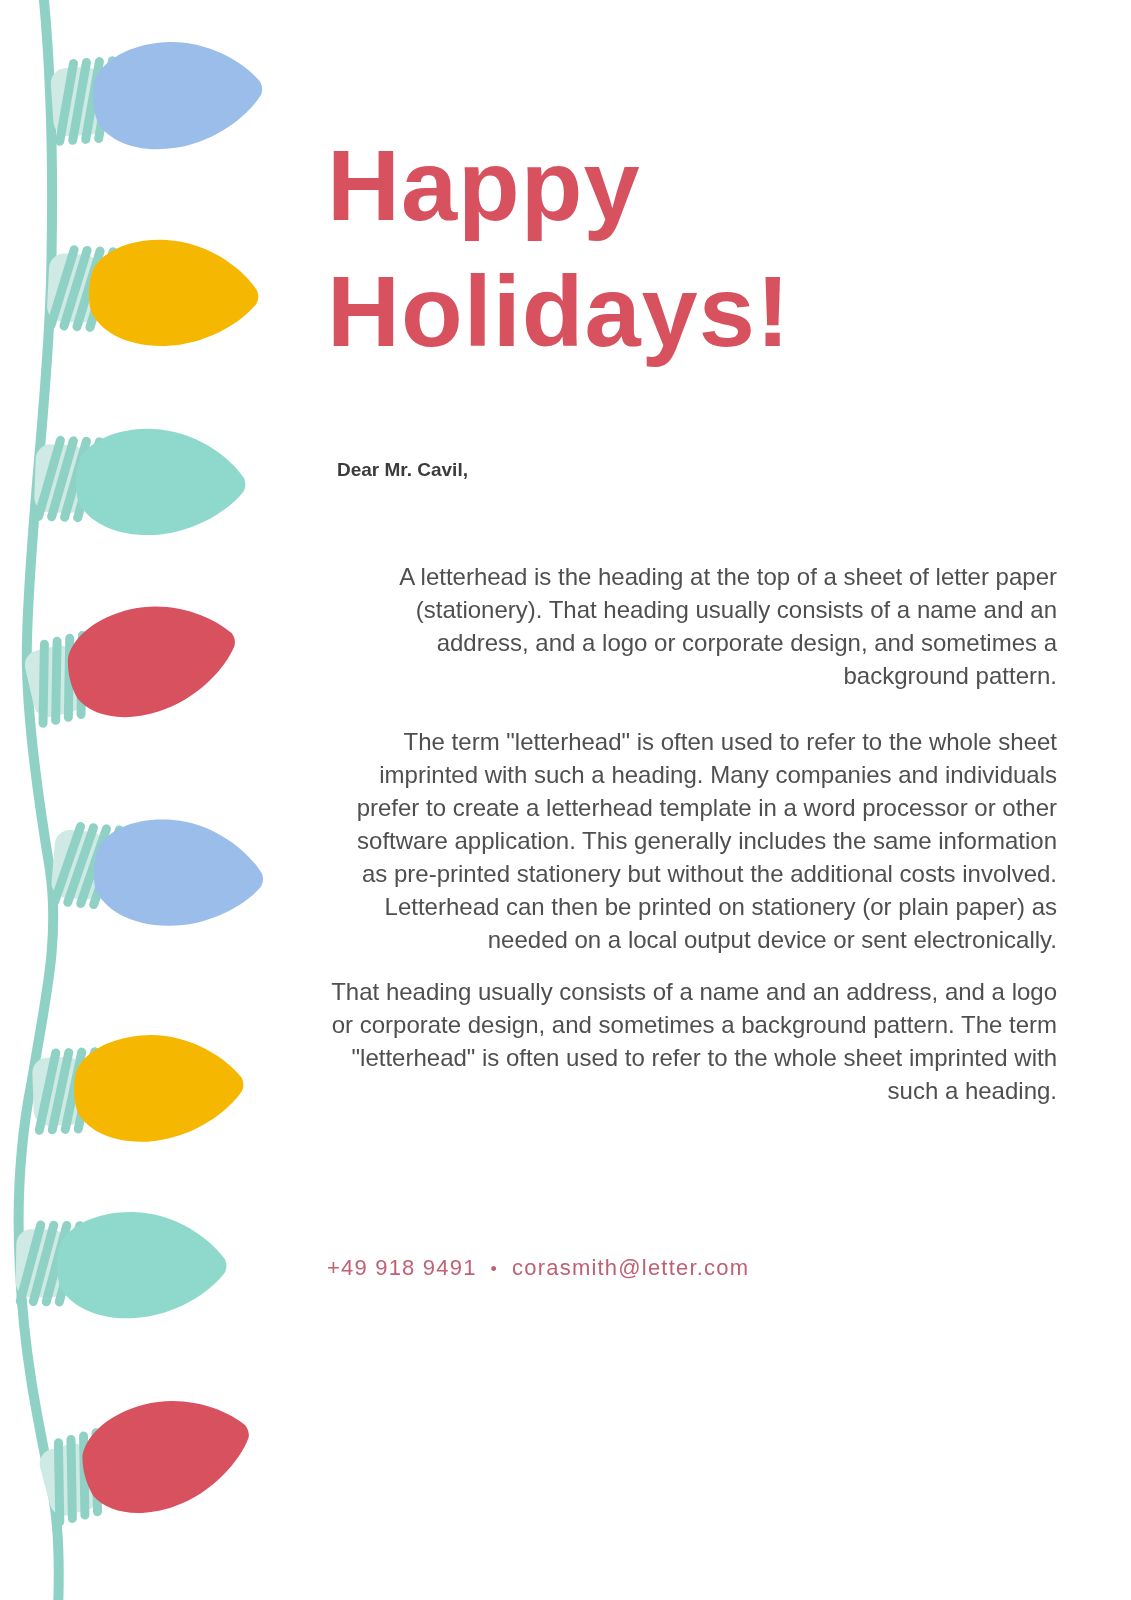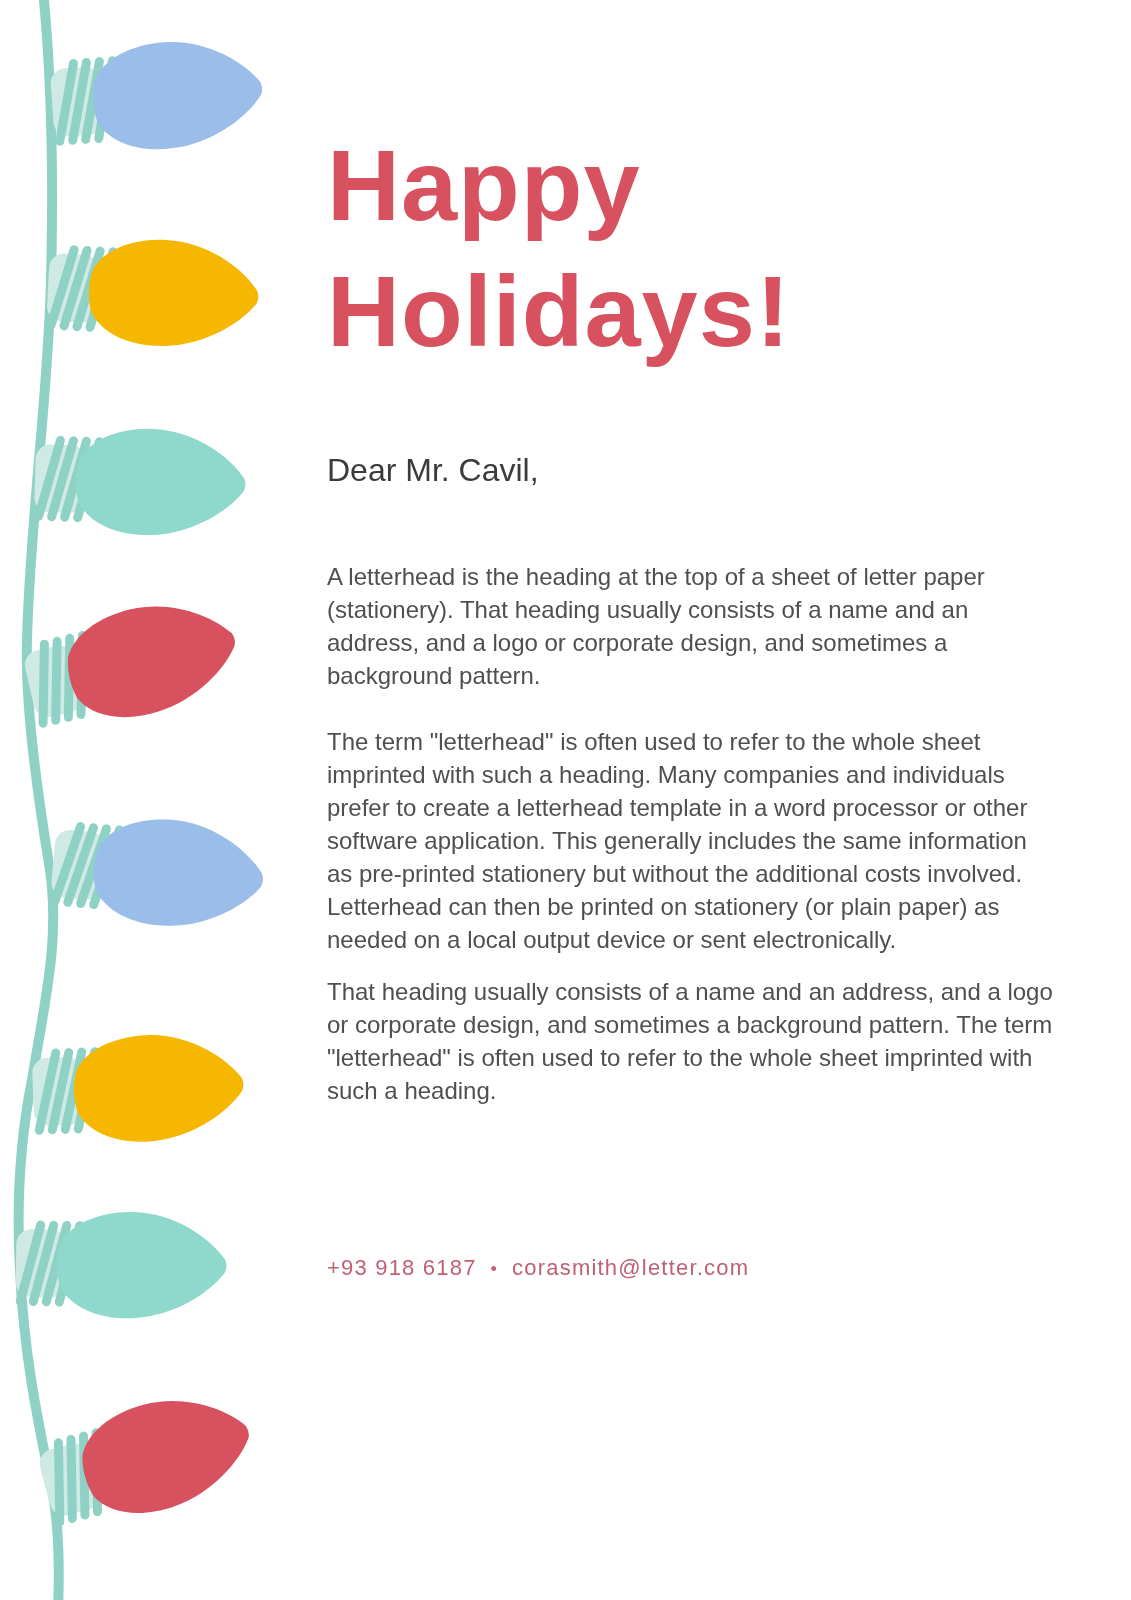"Dear Mr. Cavil," .greeting { font-size: 32px -> 19px; font-weight: normal -> bold; margin: 78px 0 0 0 -> 78px 0 0 10px }
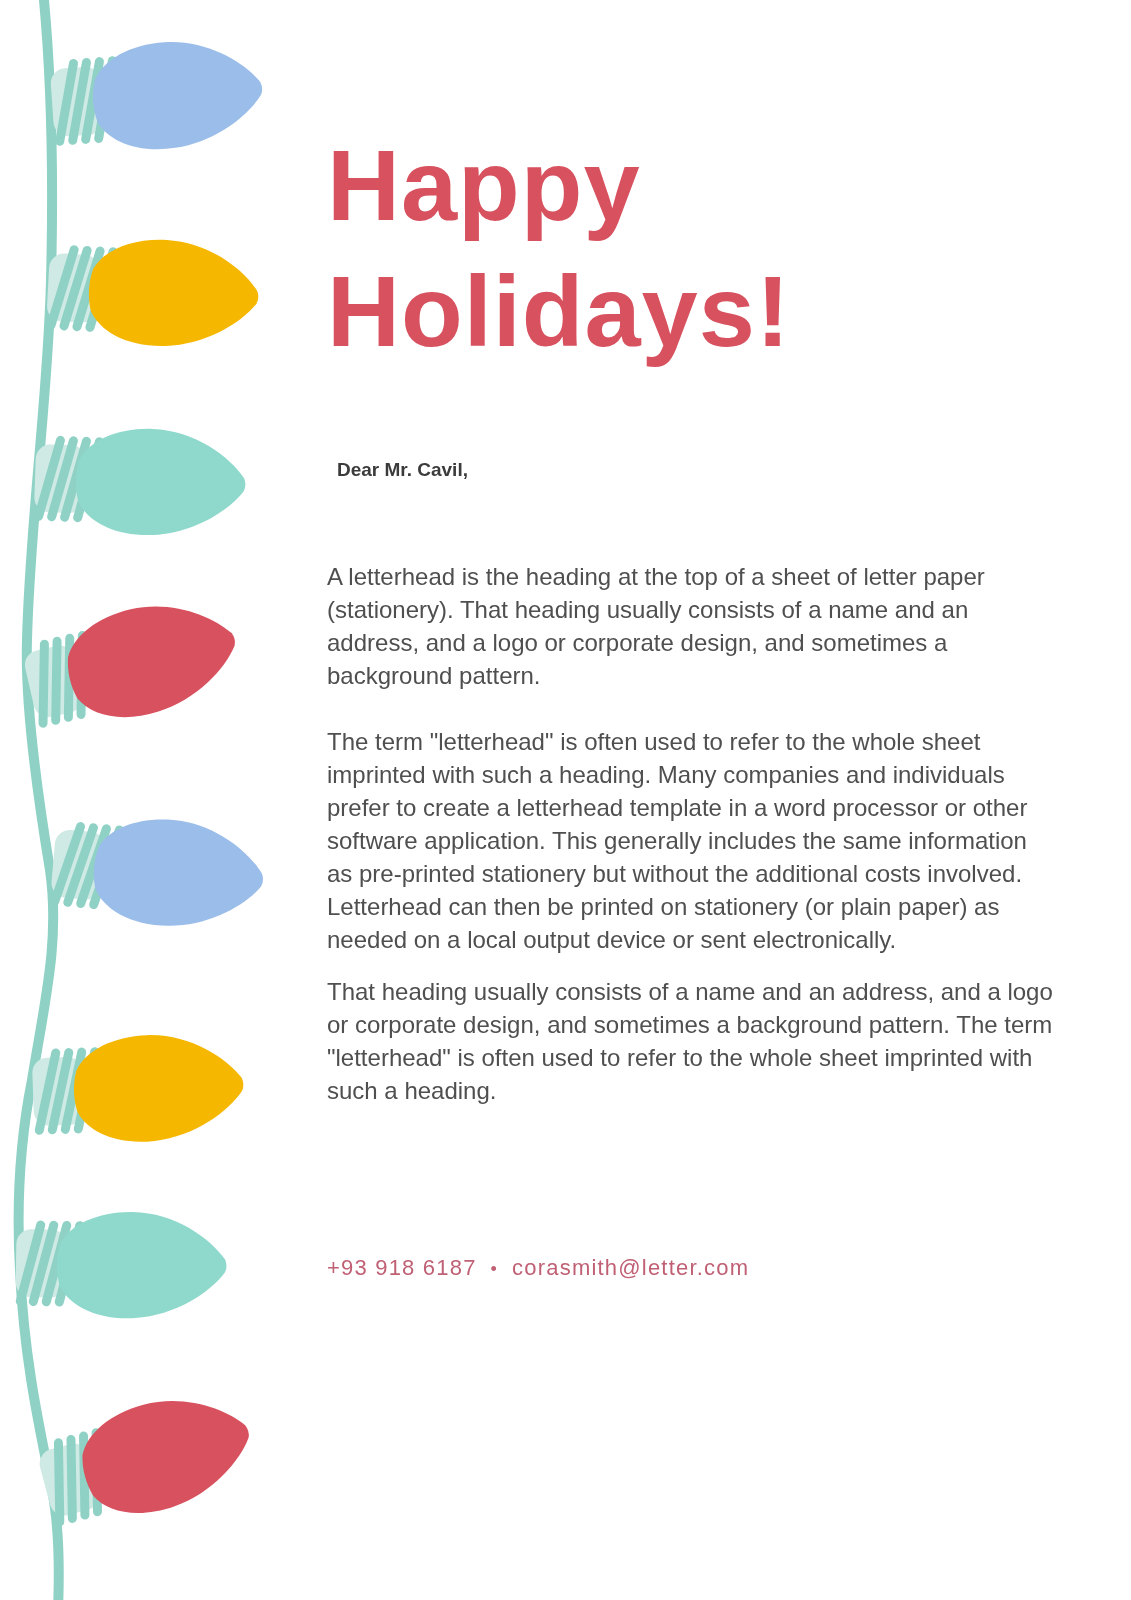"A letterhead is the heading" .body-par { text-align: none -> right }
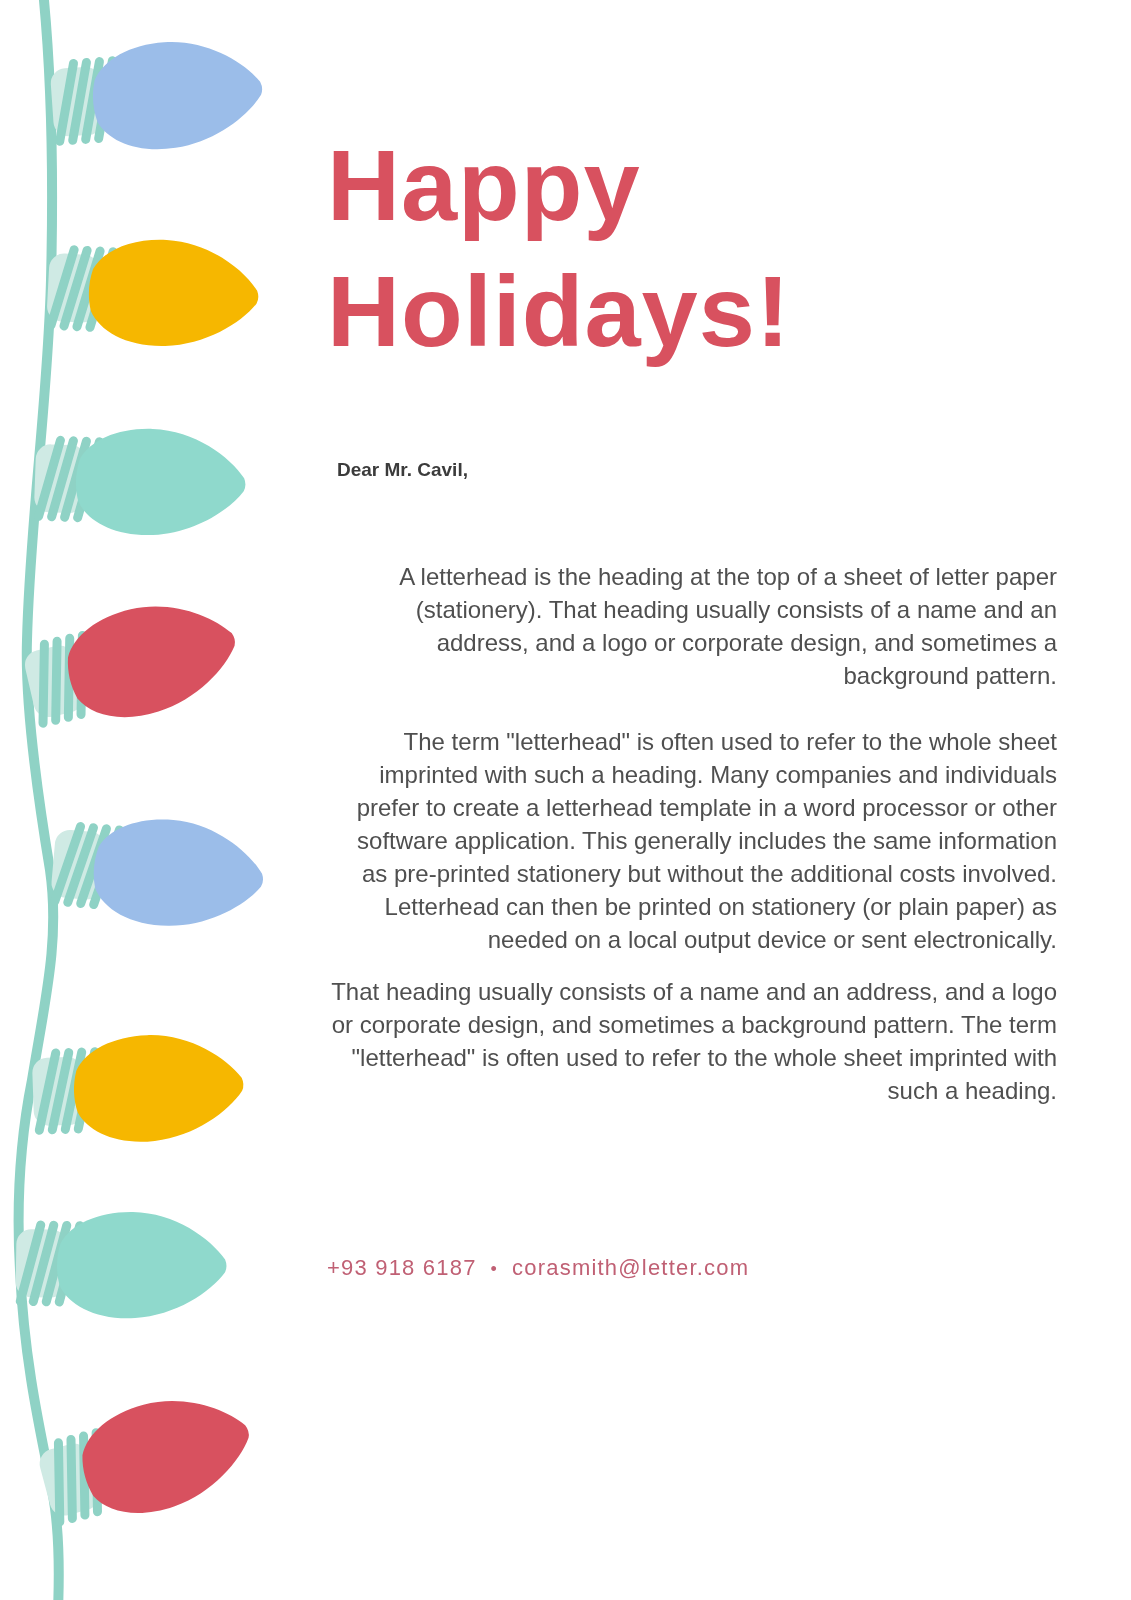"+93 918 6187" span { text: +93 918 6187 -> +49 918 9491 }
